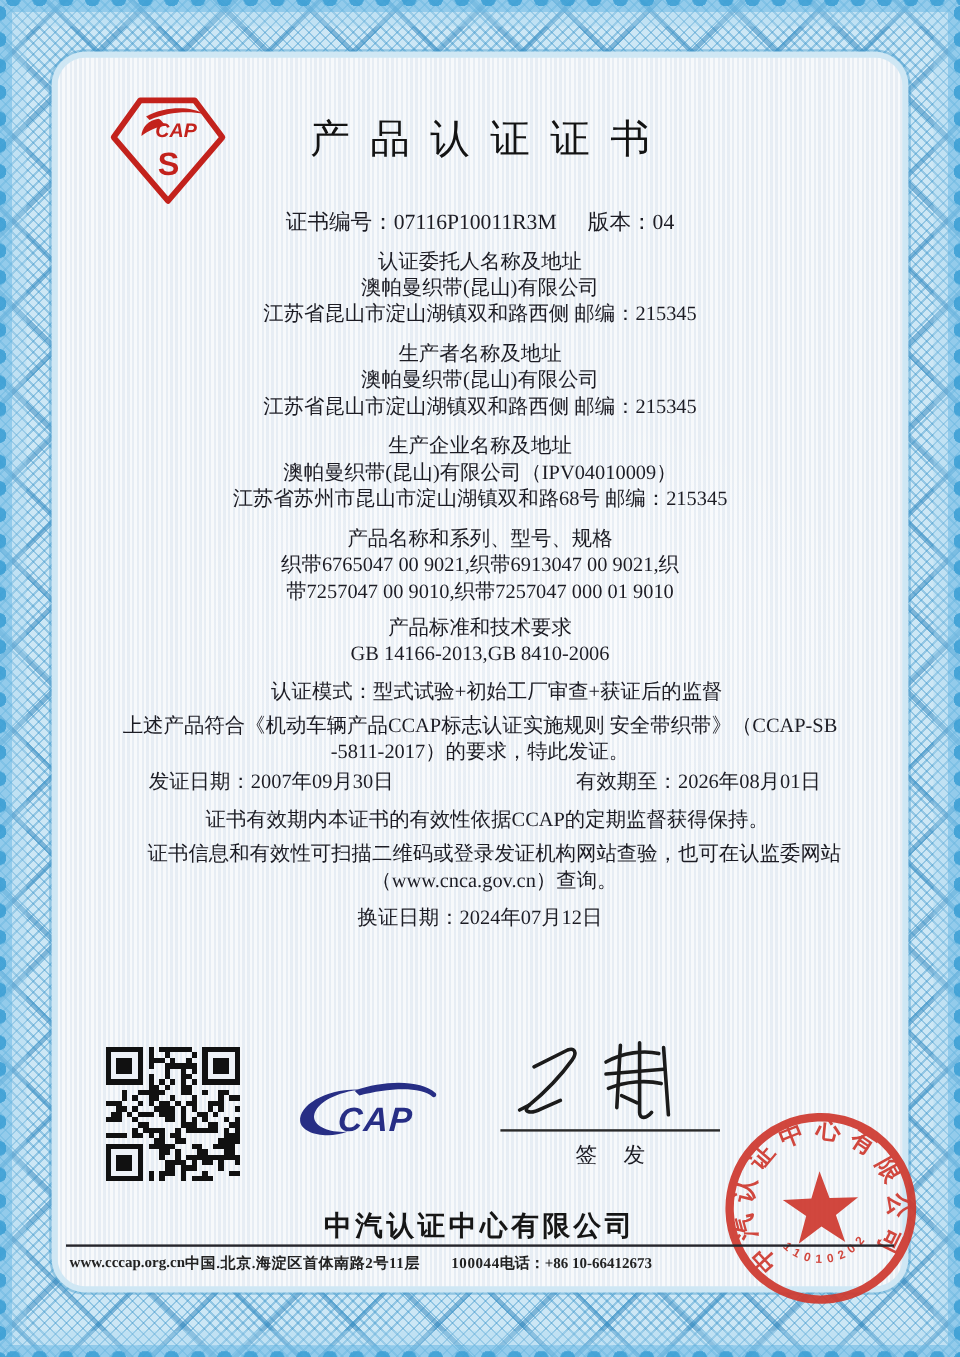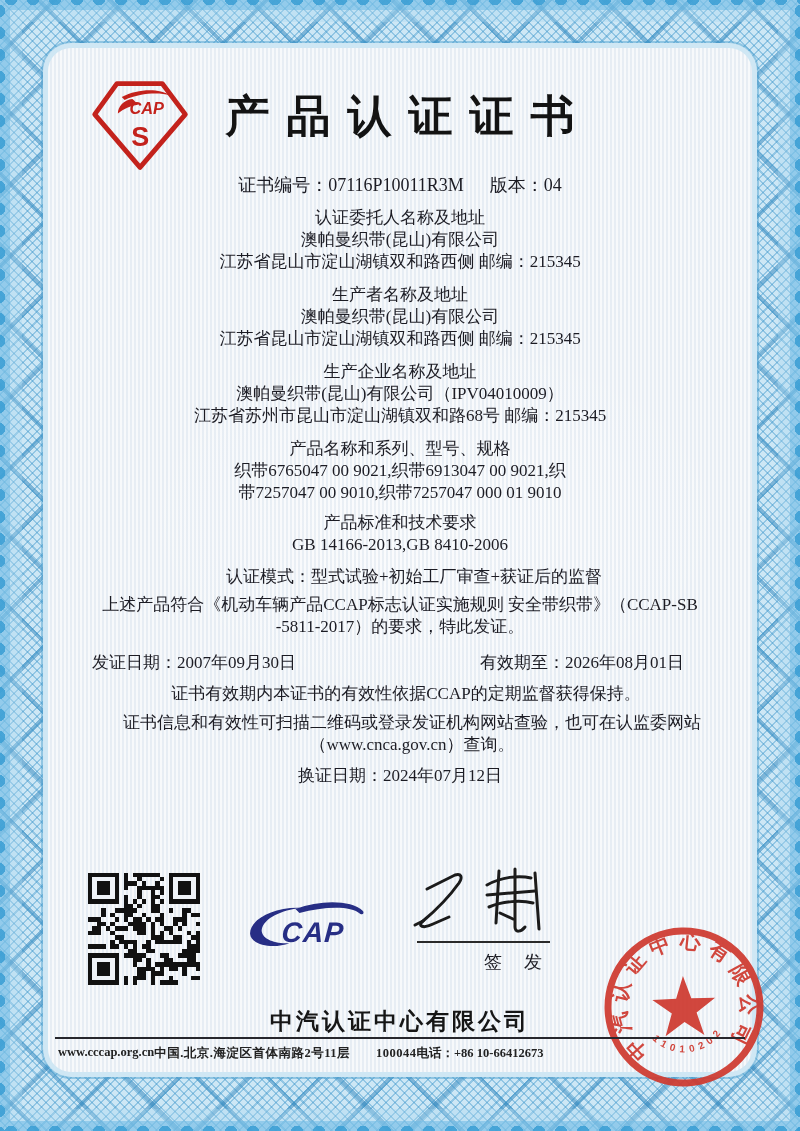"产品认证证书" .title { font-size: 44px -> 33px; font-weight: bold -> normal }
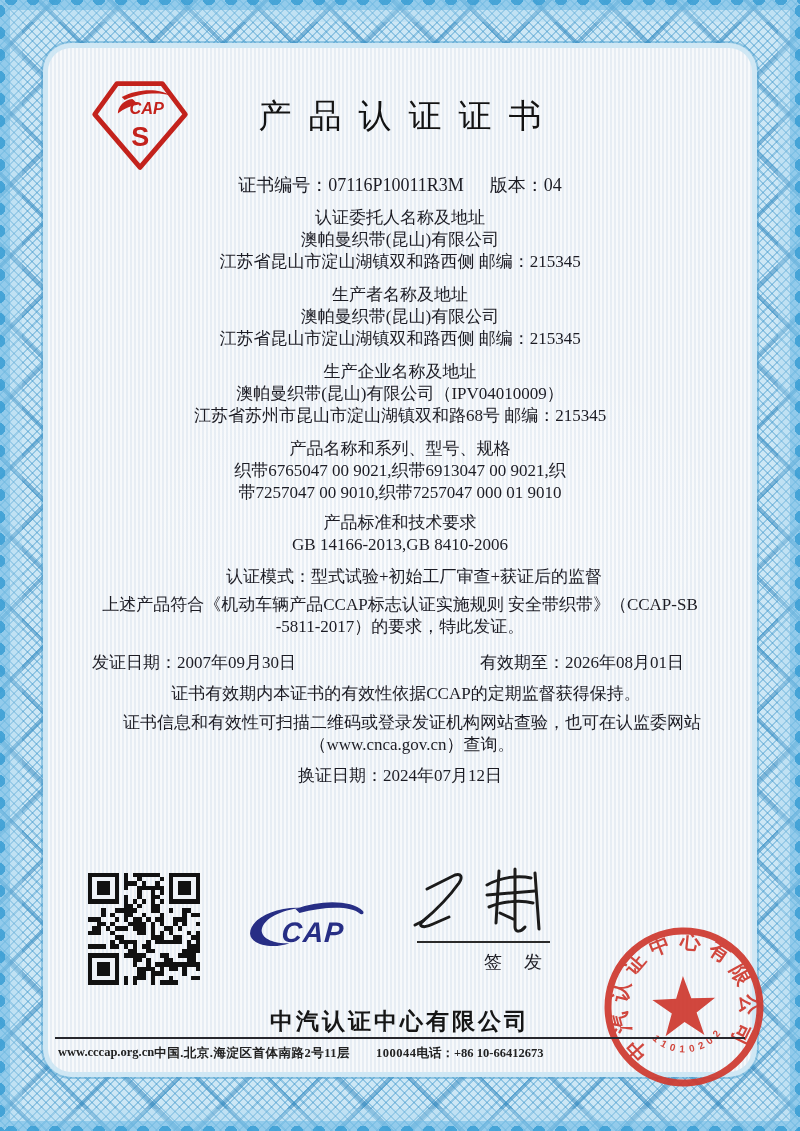"发证日期：2007年09月30日" .datesrow { margin-top: 14px -> 3px; padding: 0 68px 0 44px -> 0 68px 0 76px }
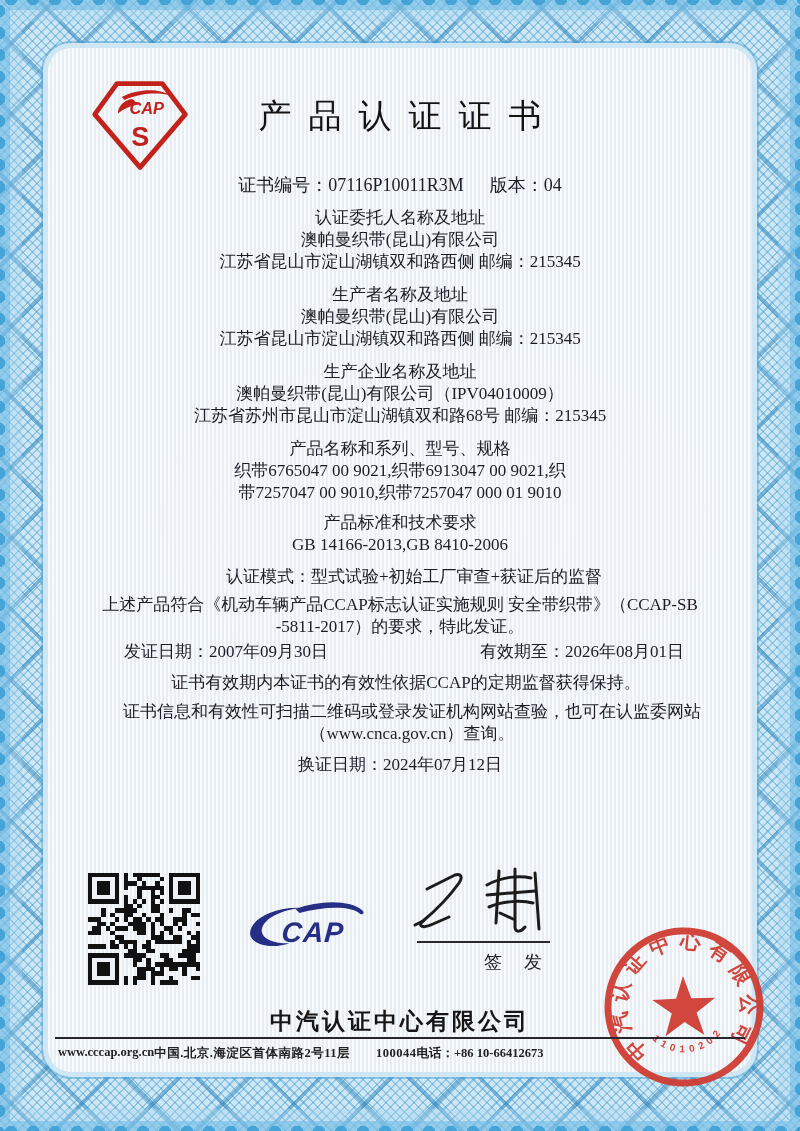"签发" .sig { text-align: right -> center; width: 161px -> 211px }
